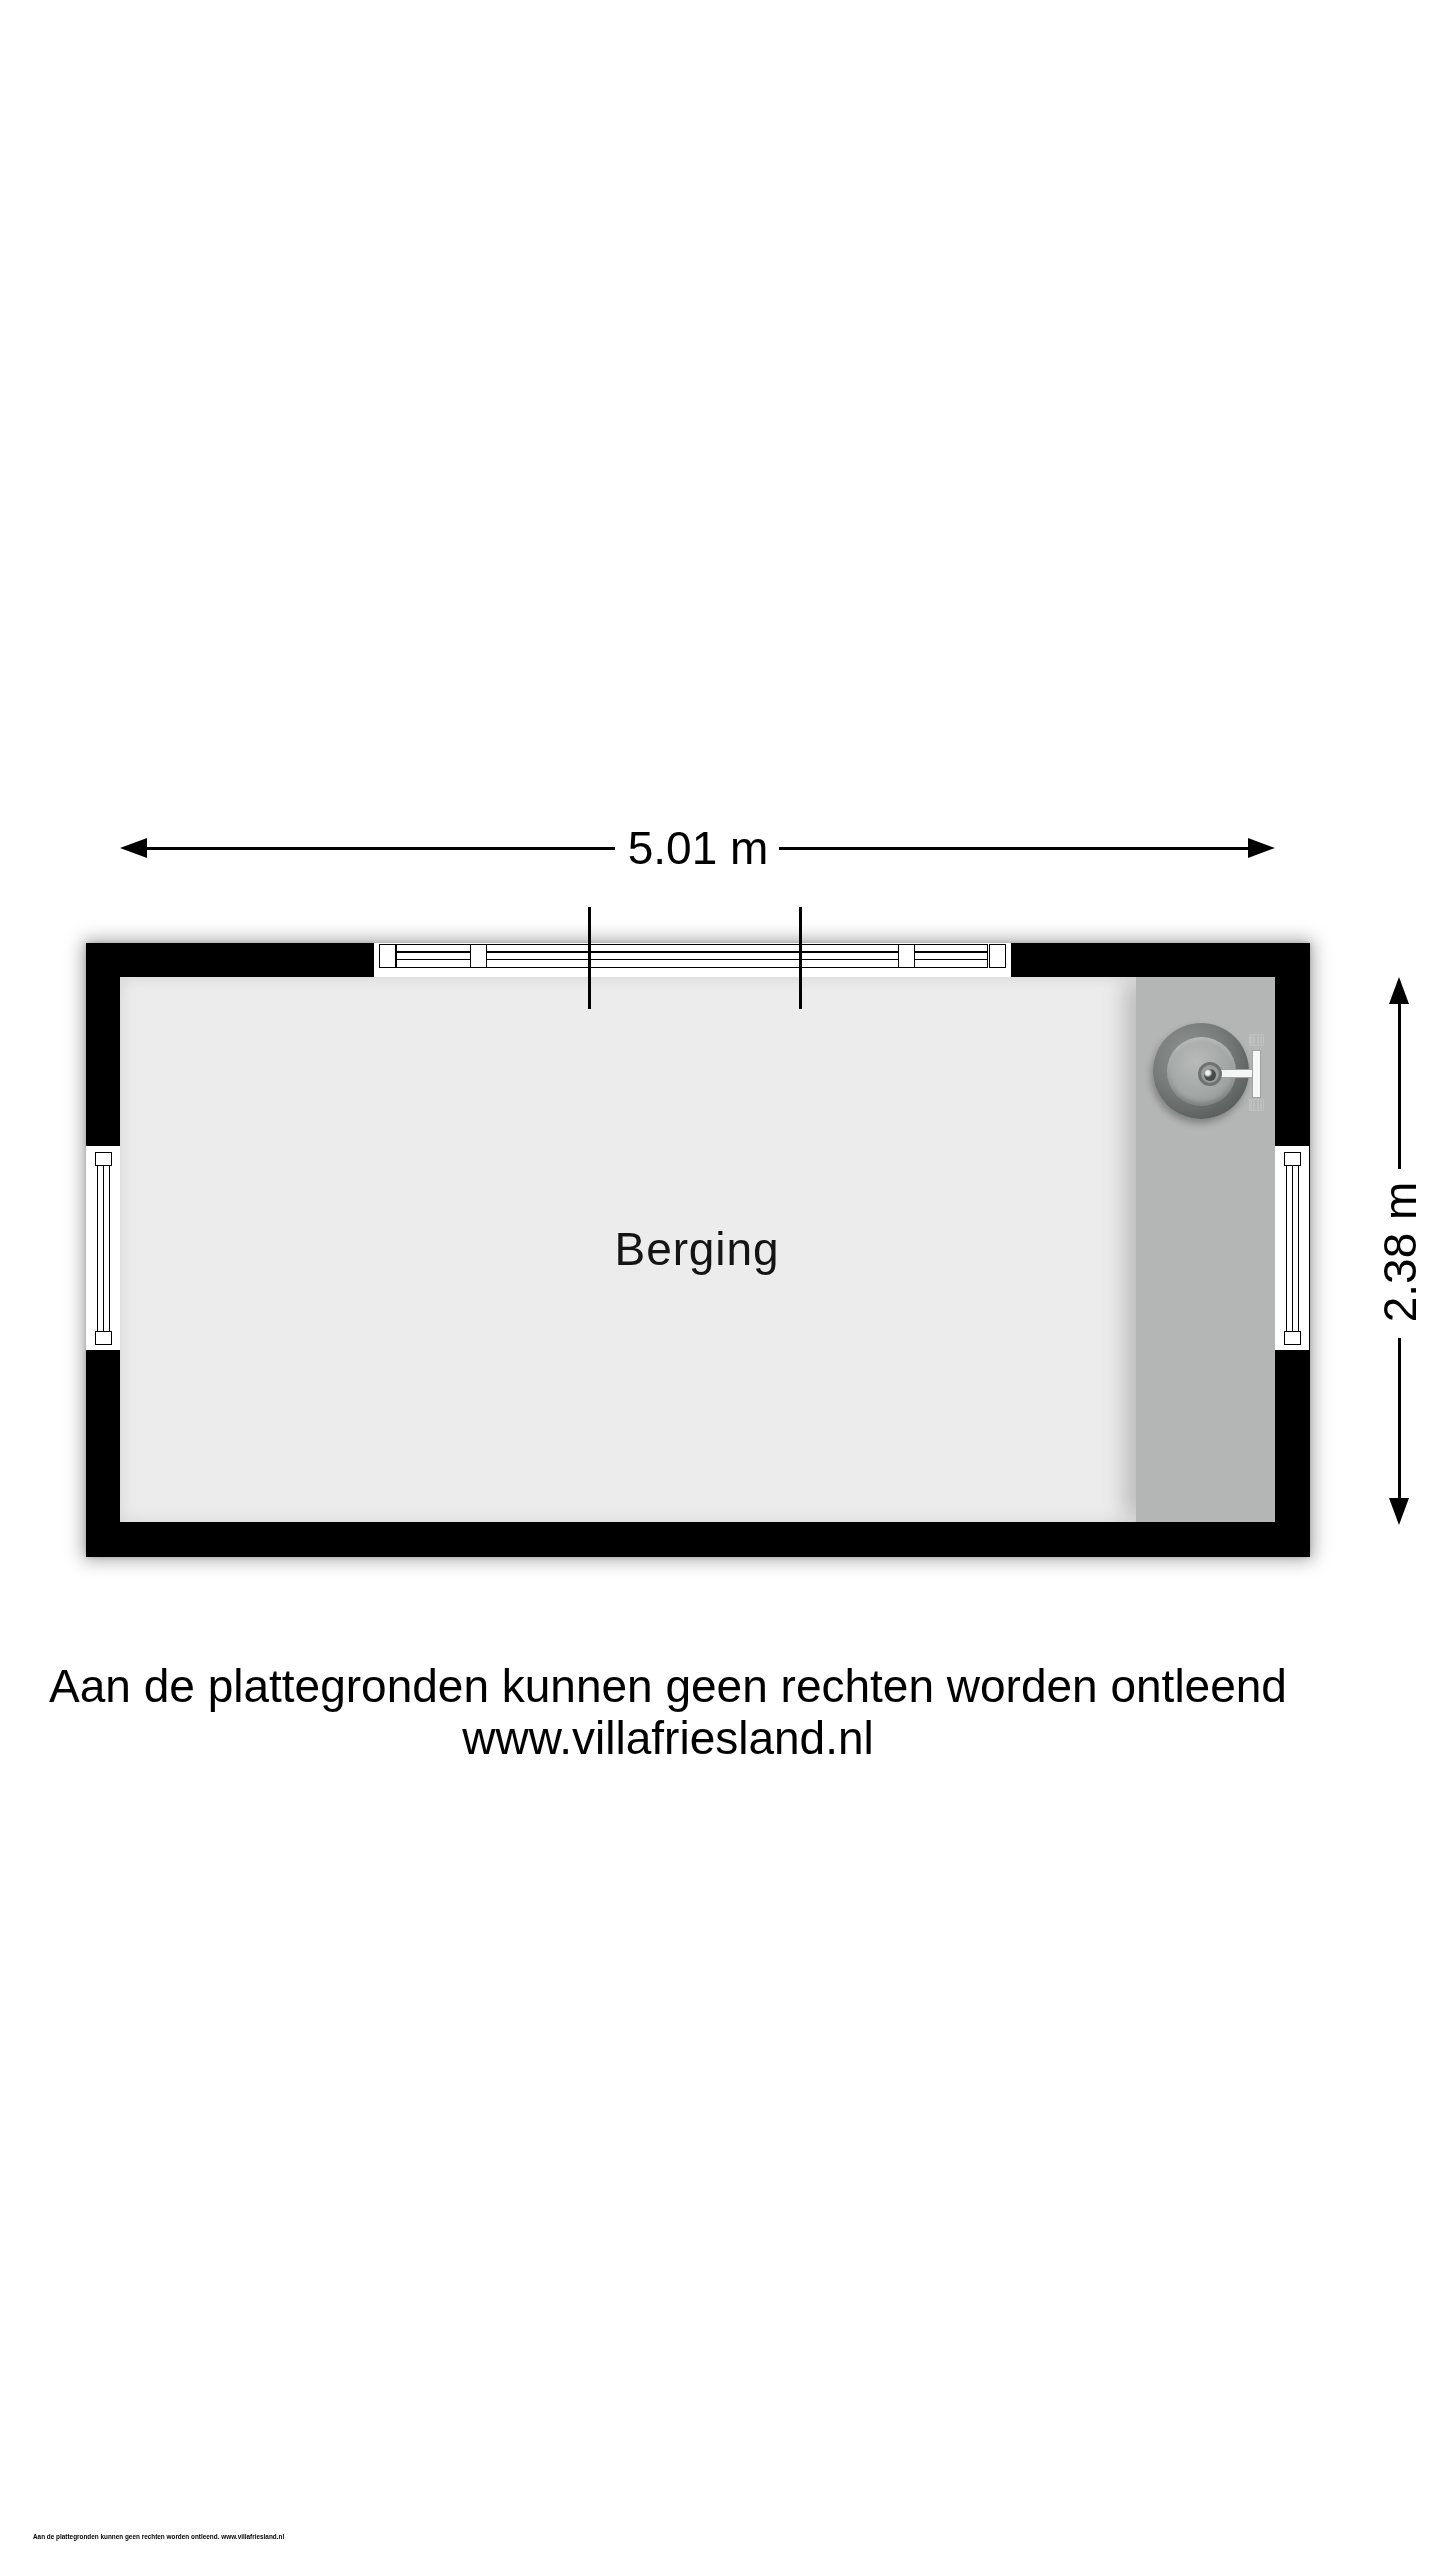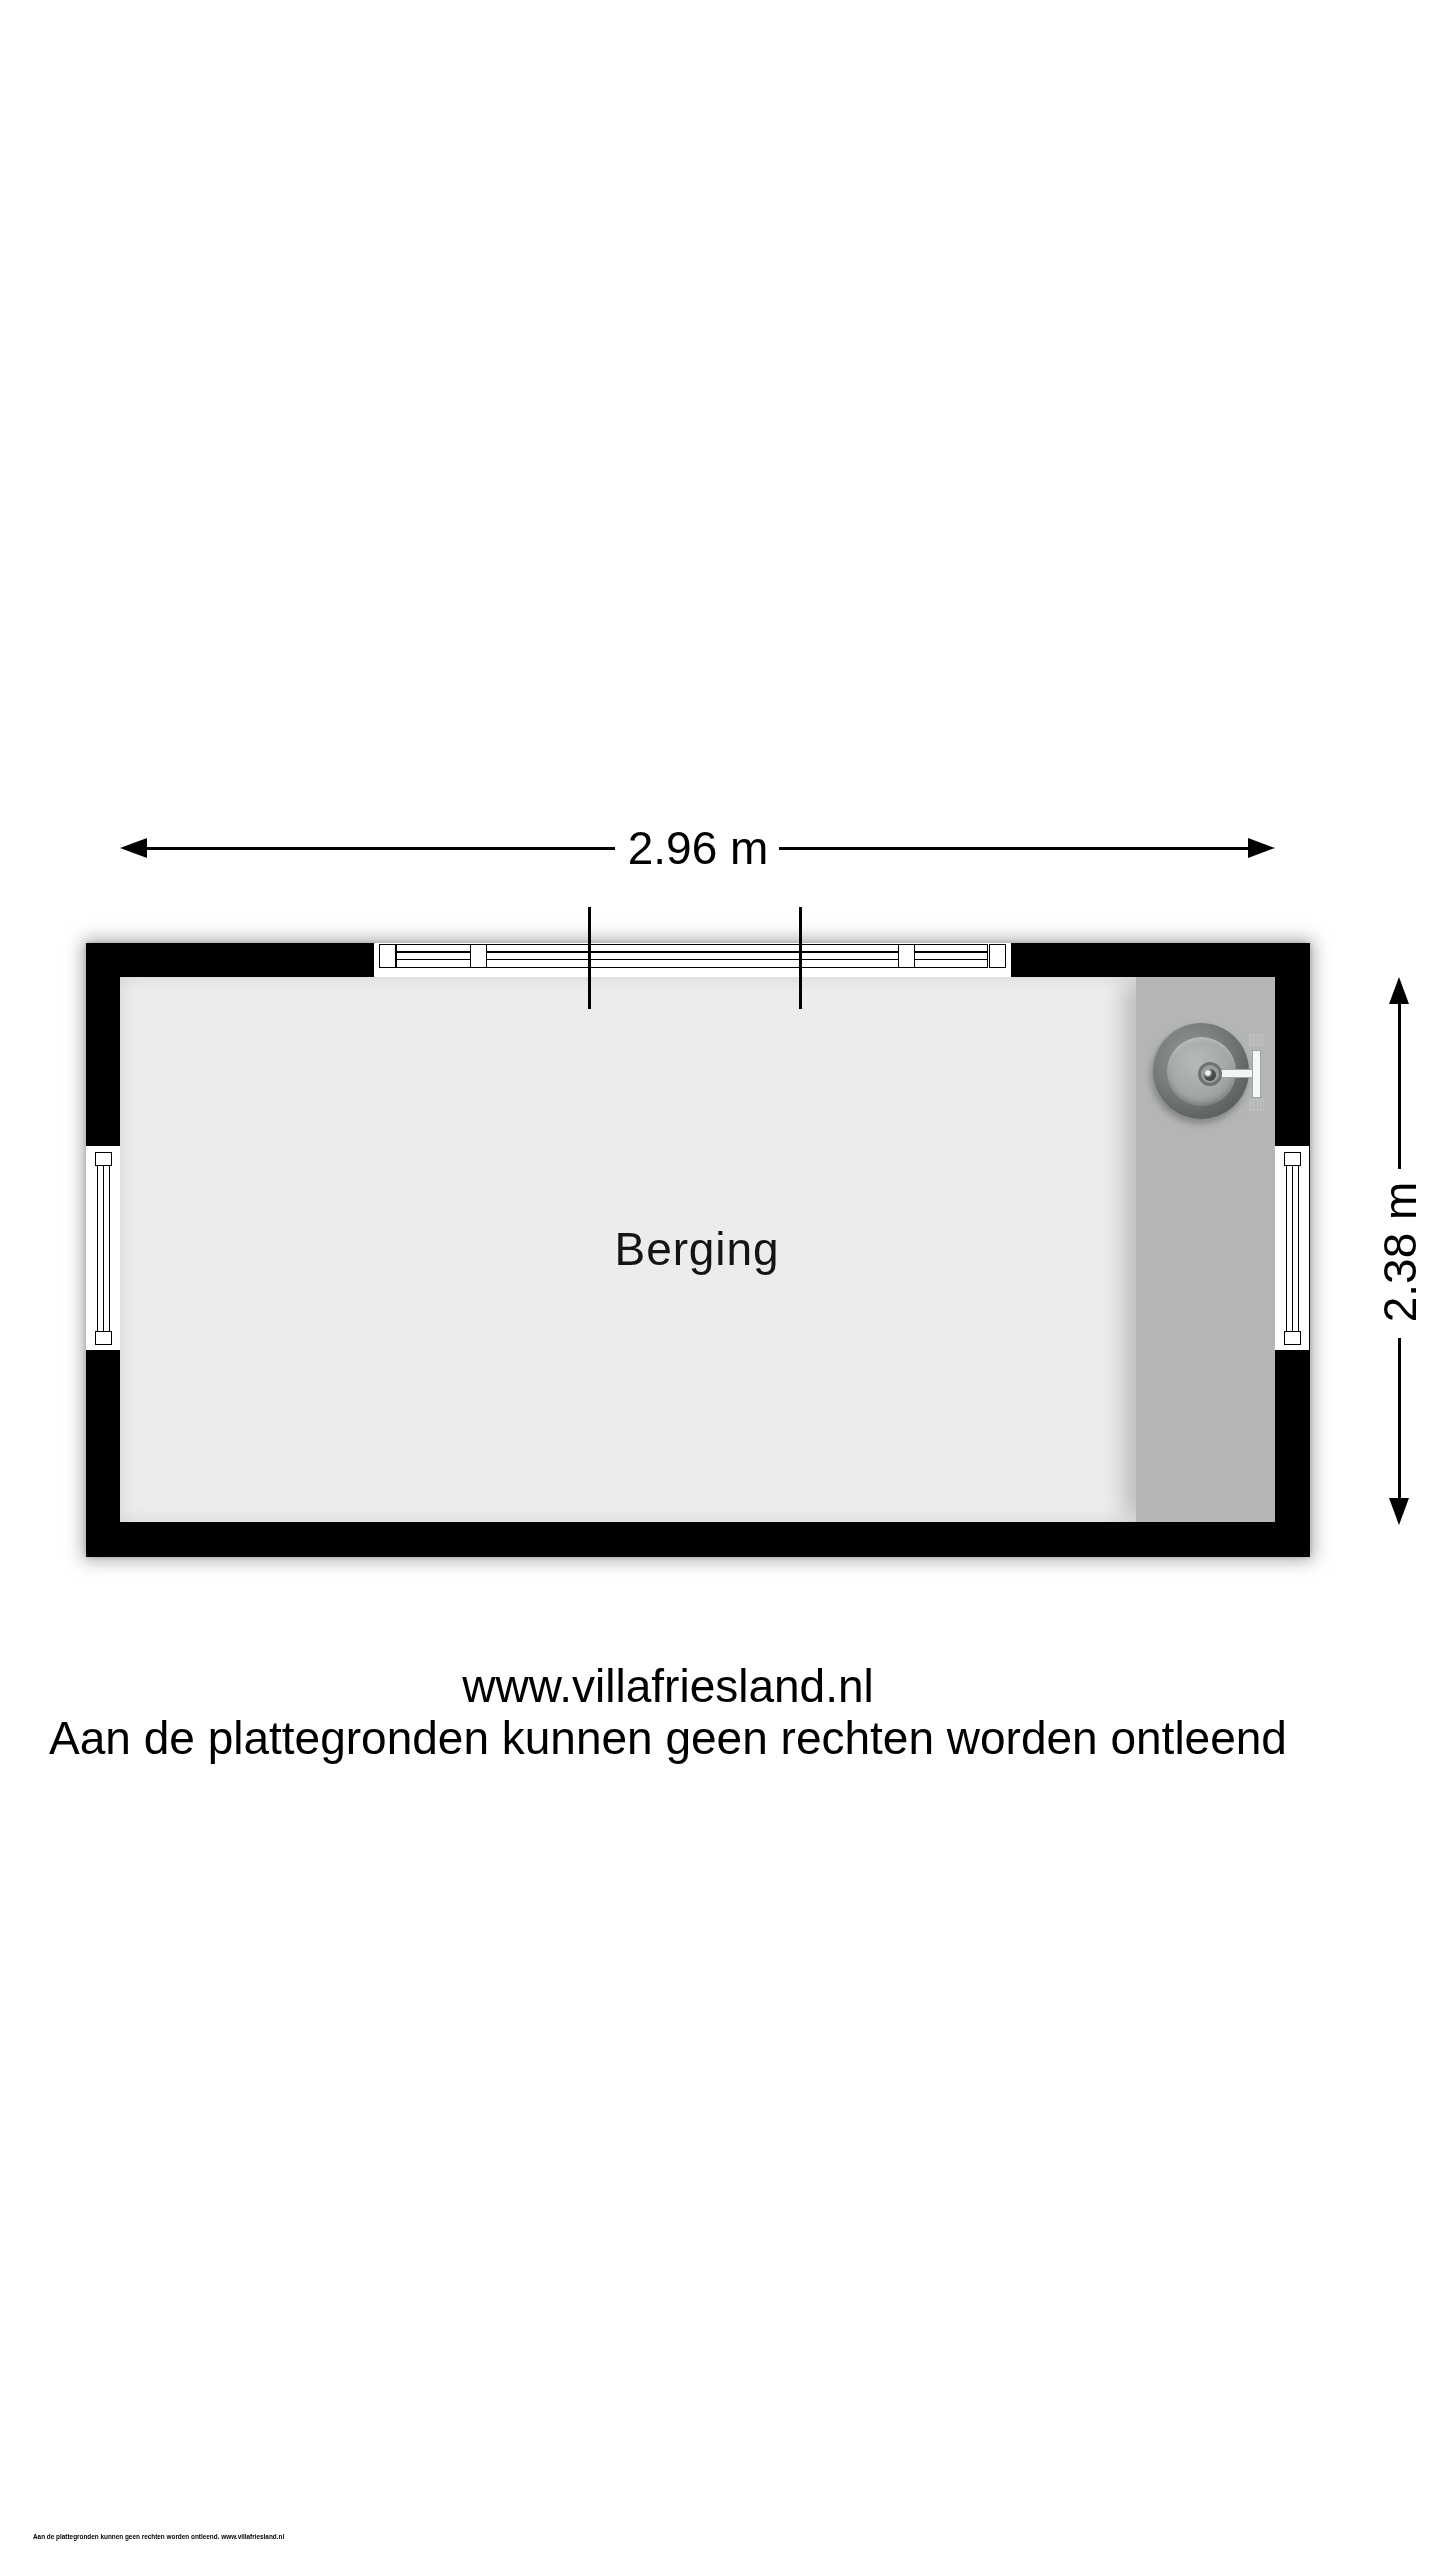"2.96 m" div.dim-label { text: 2.96 -> 5.01 }
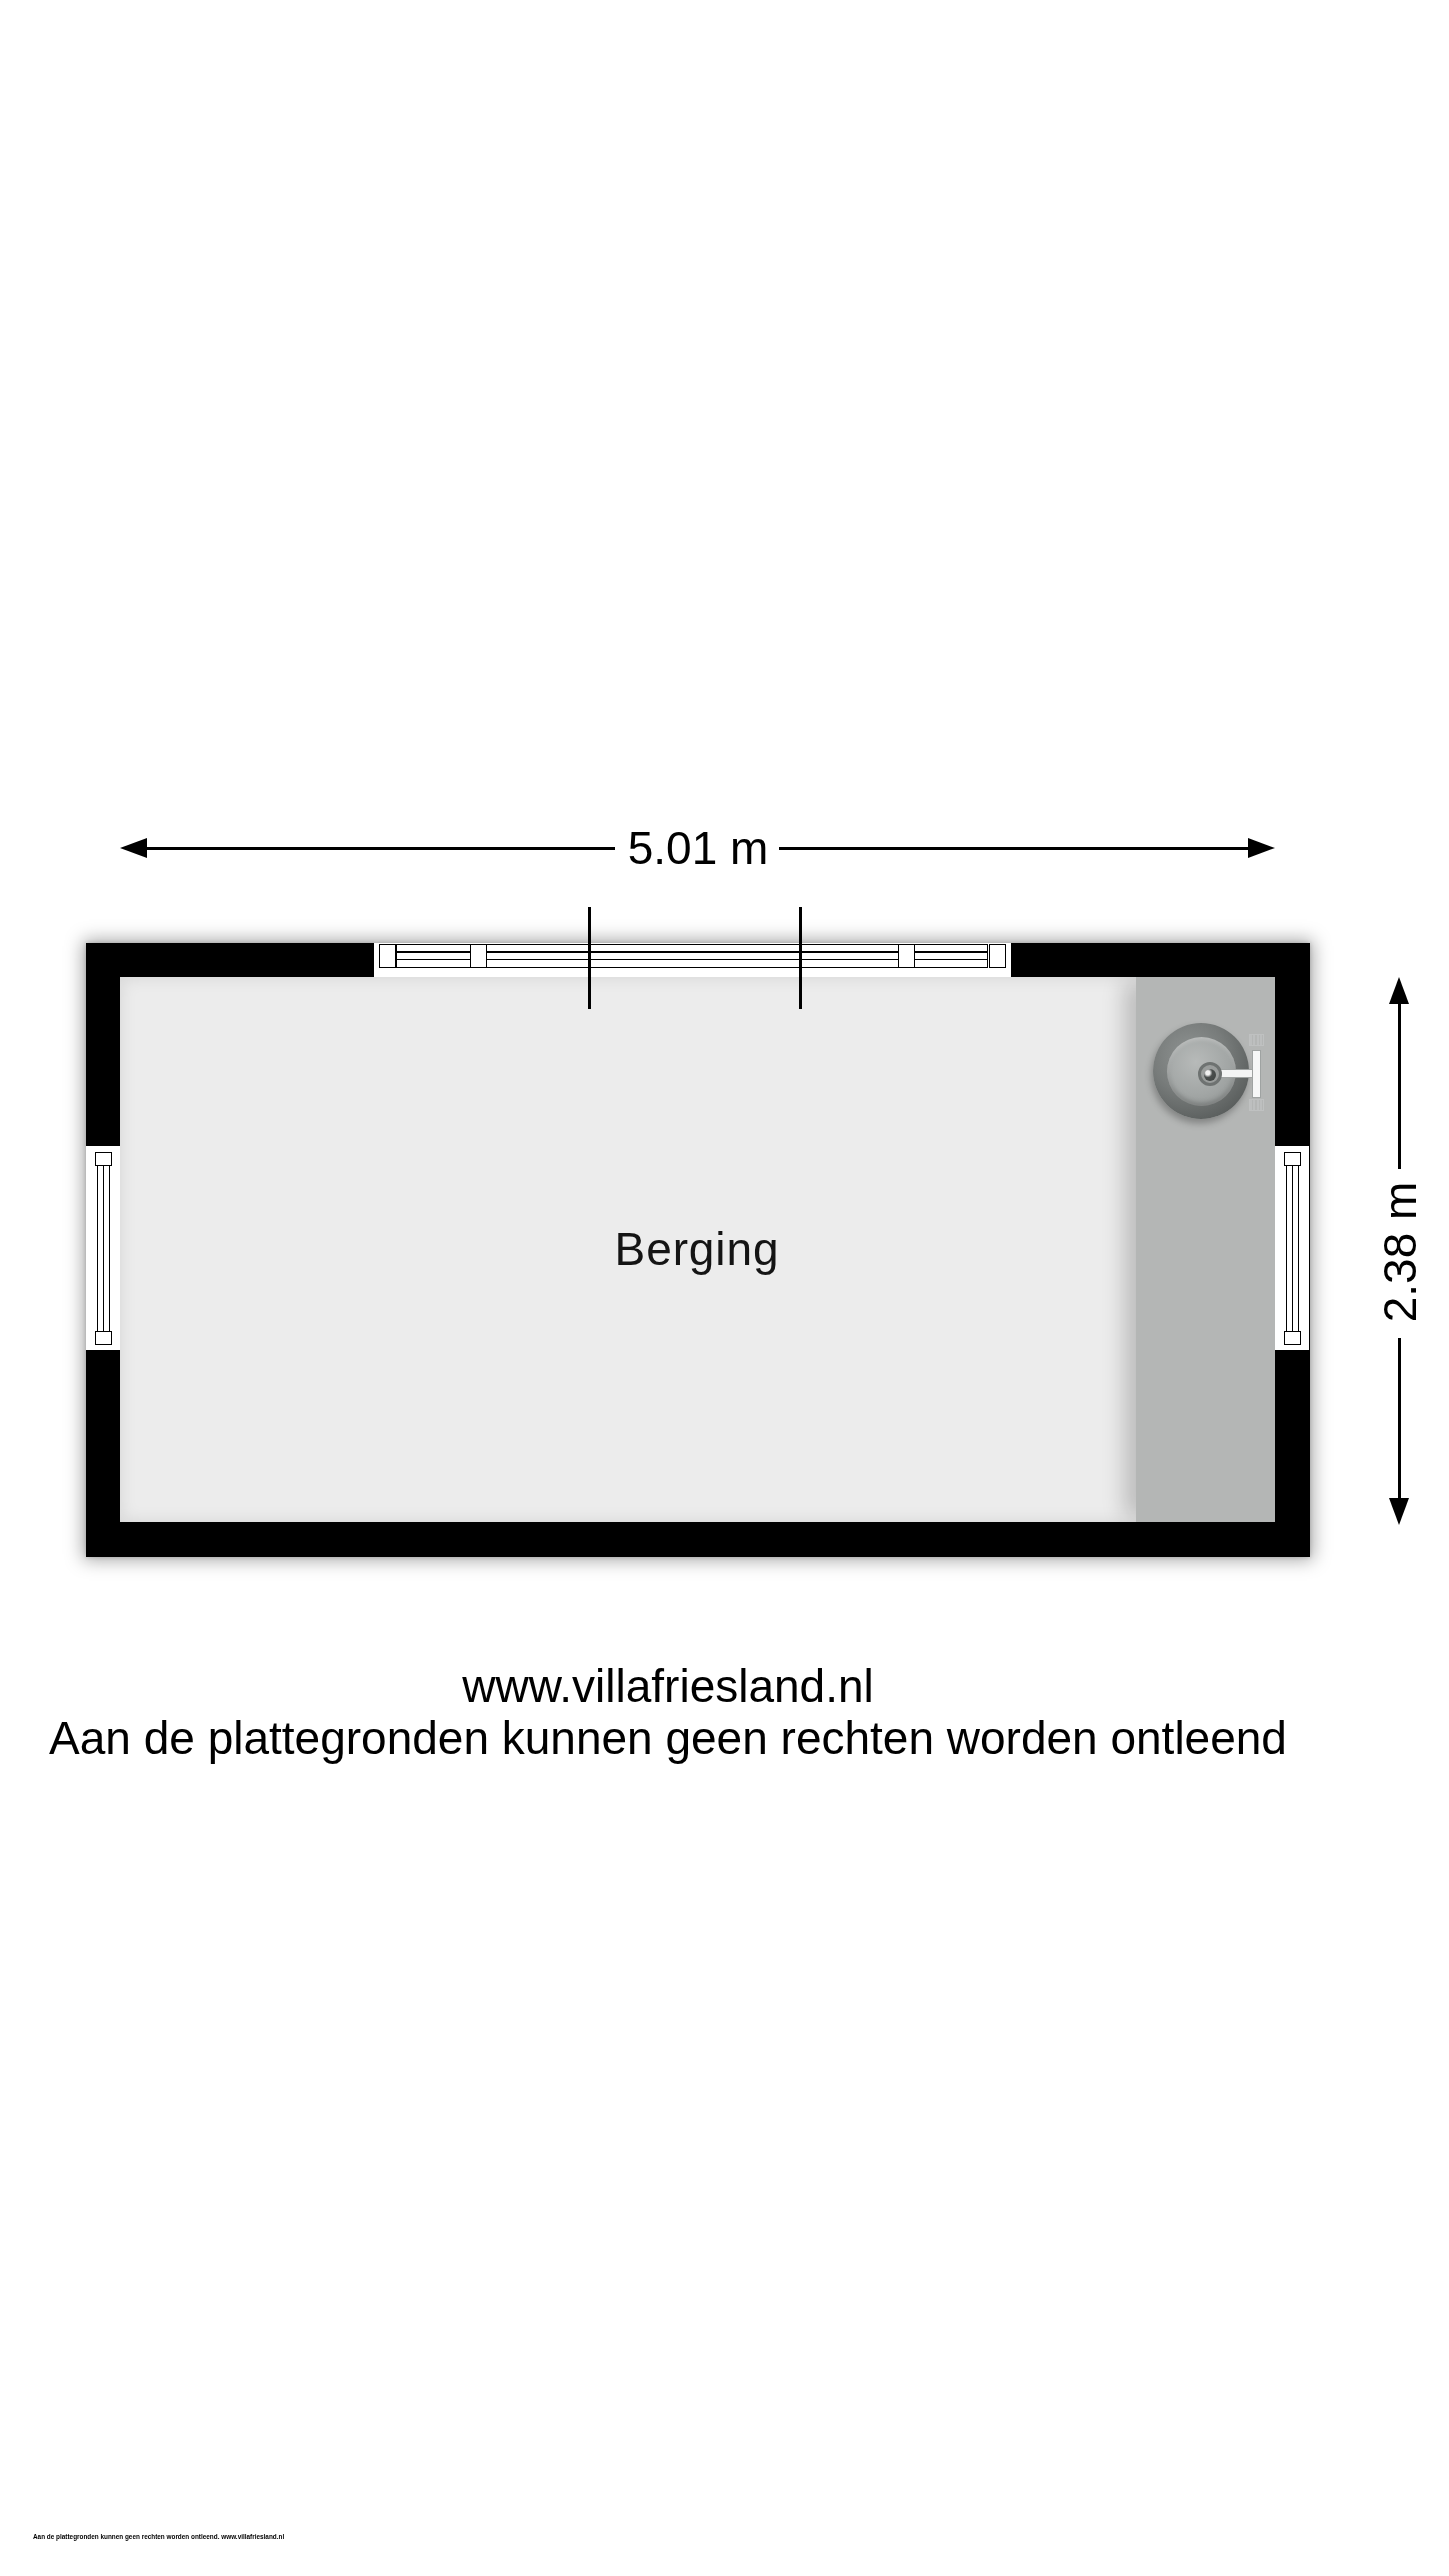"www.villafriesland.nl" div { order: before "Aan de plattegronden kunnen geen rechten worden ontleend" -> after "Aan de plattegronden kunnen geen rechten worden ontleend" }
